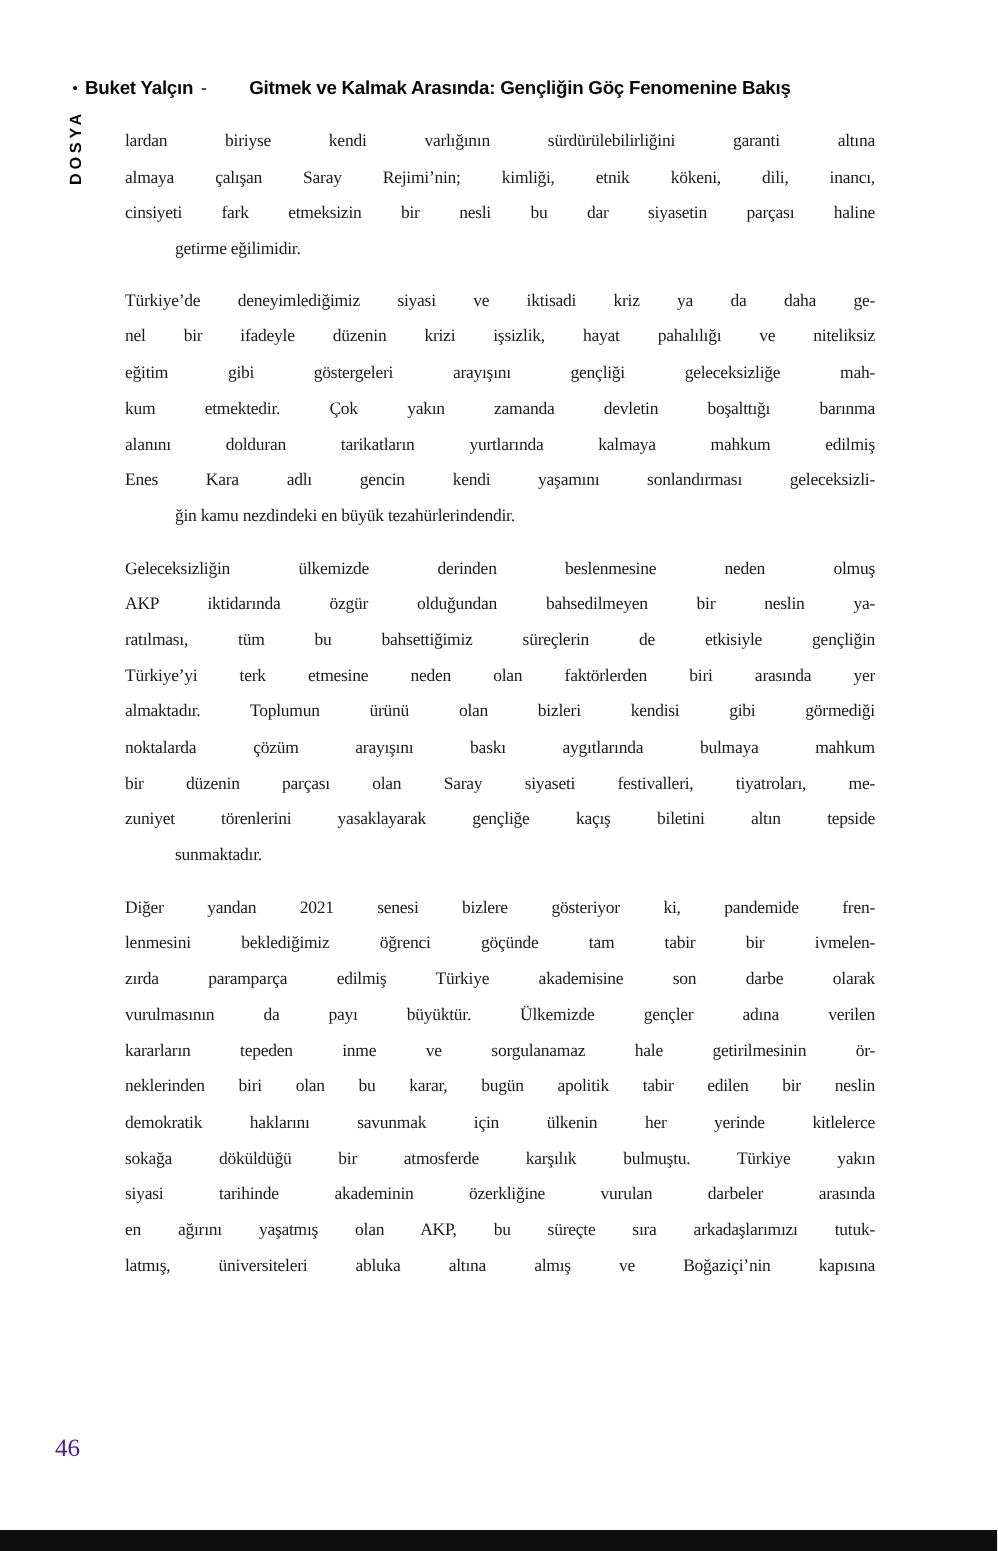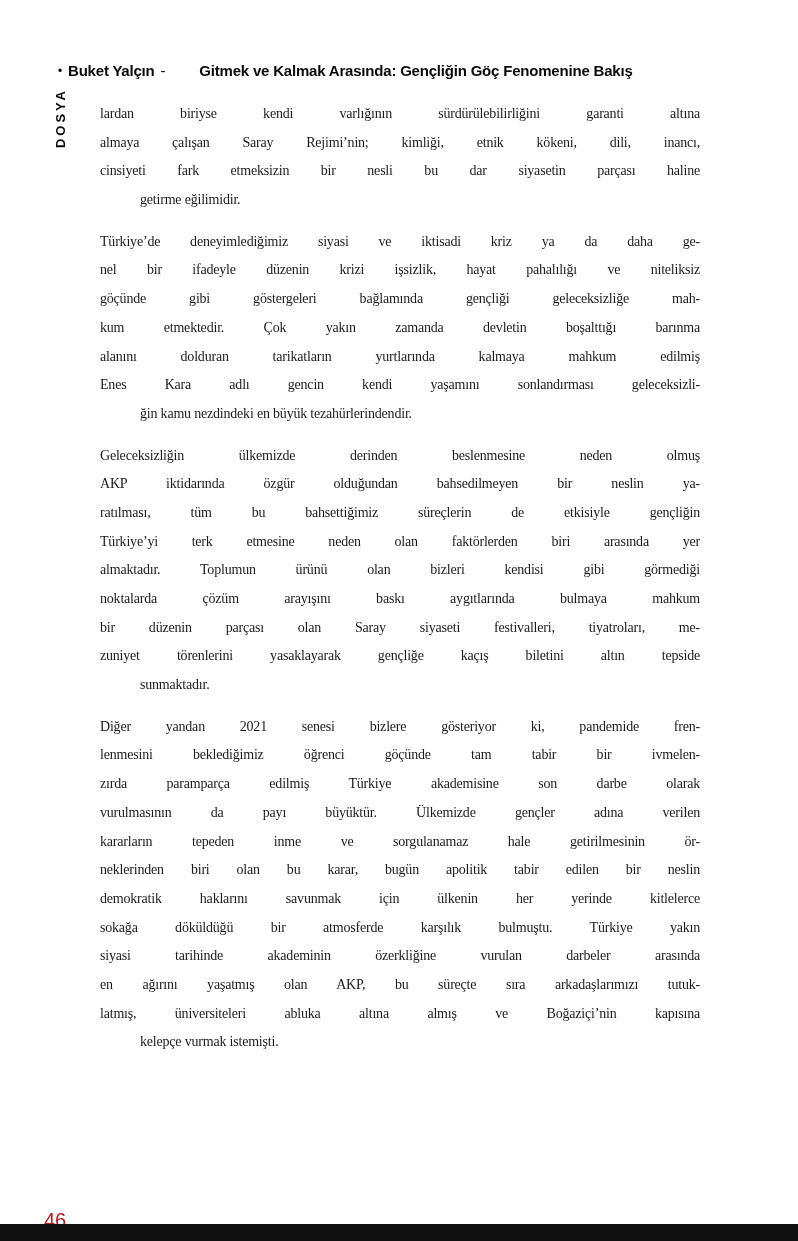"göçünde gibi göstergeleri bağlamında" div.line { text: göçünde gibi göstergeleri bağlamında -> eğitim gibi göstergeleri arayışını }
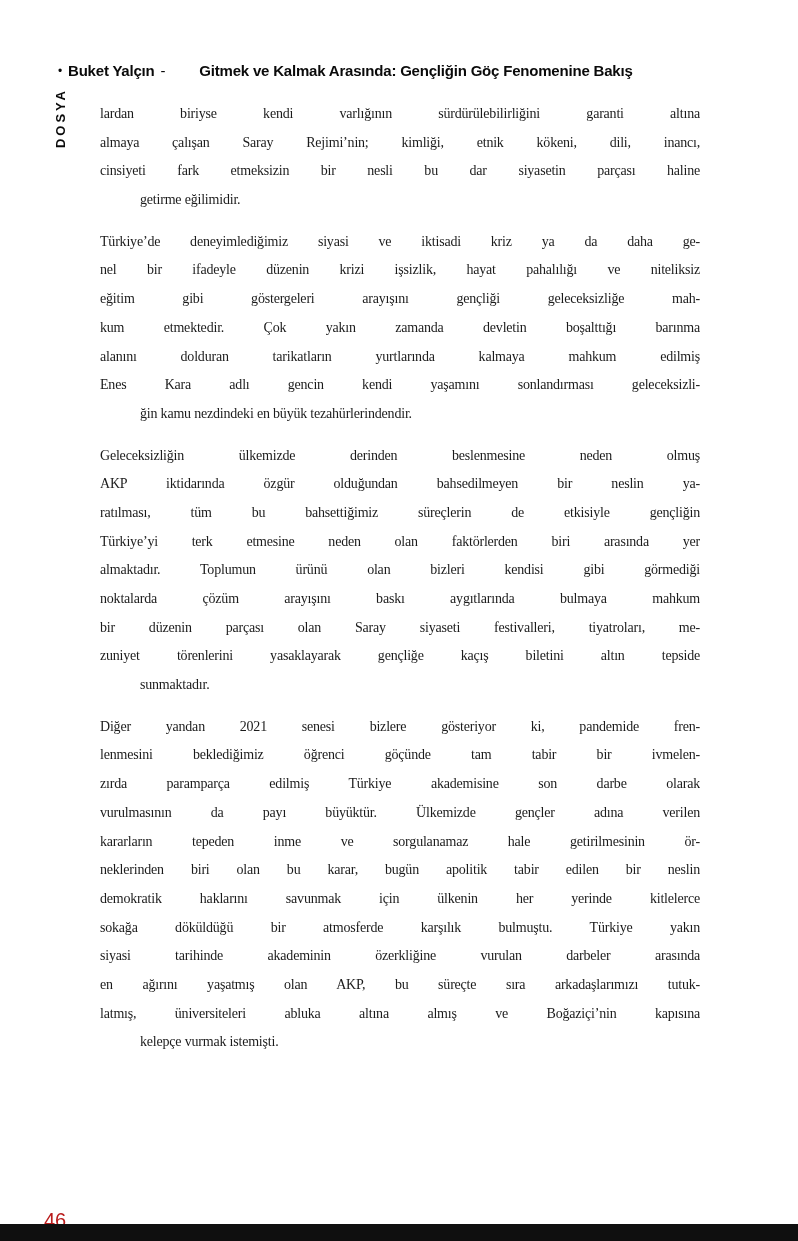"kelepçe vurmak istemişti." div.line { html: <div>kelepçe vurmak istemişti.</div> -> none }
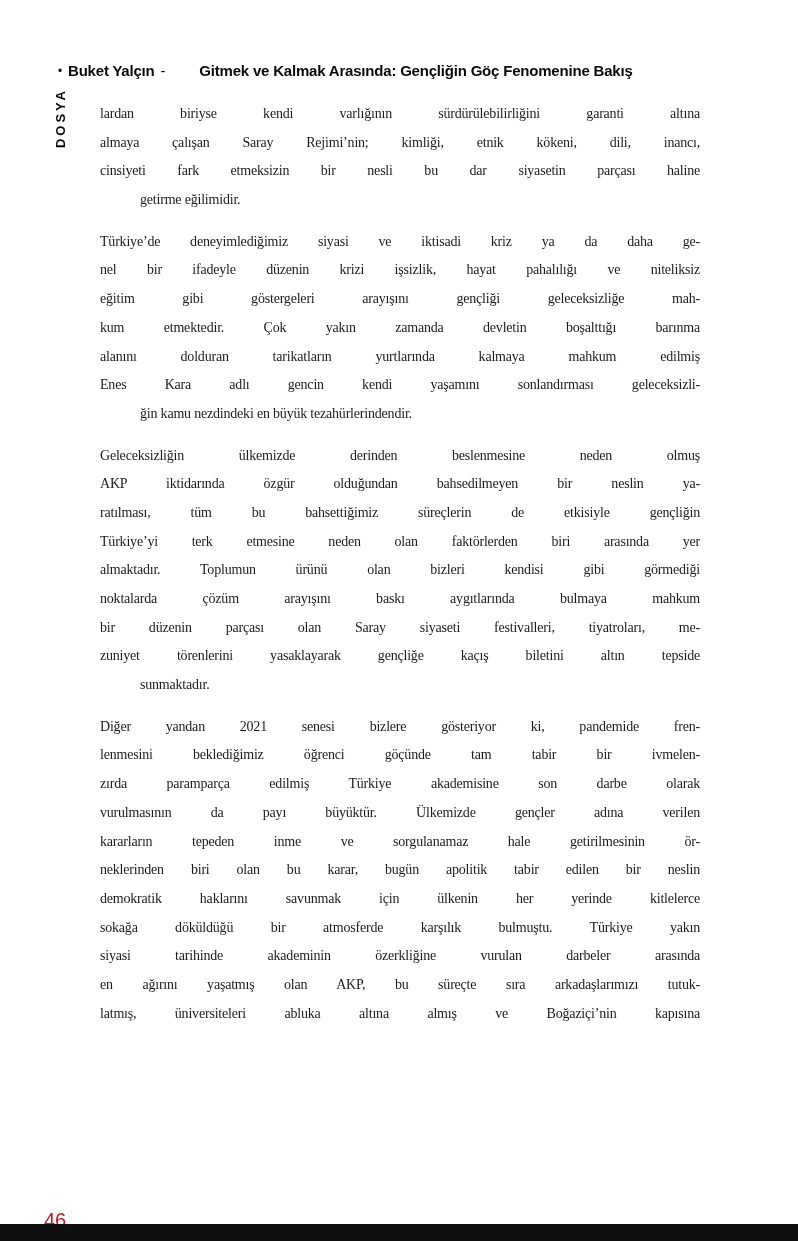"46" .page-number { color: #b91c1c -> #4c1d95; font-family: Liberation Sans, sans-serif -> Liberation Serif, serif; top: 1209px -> 1148px }
